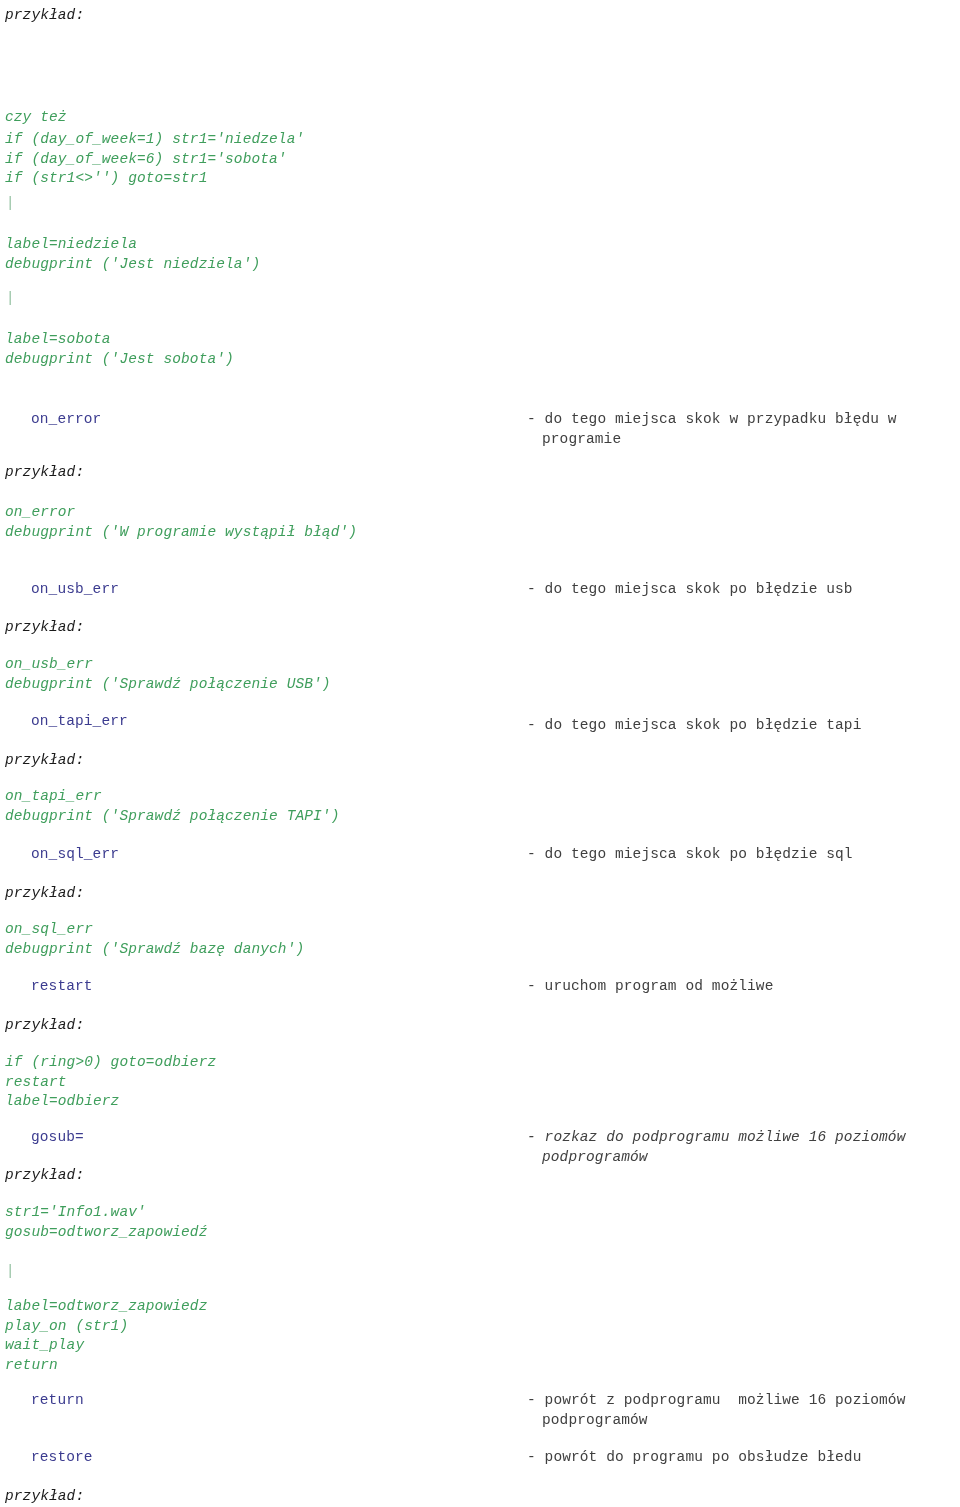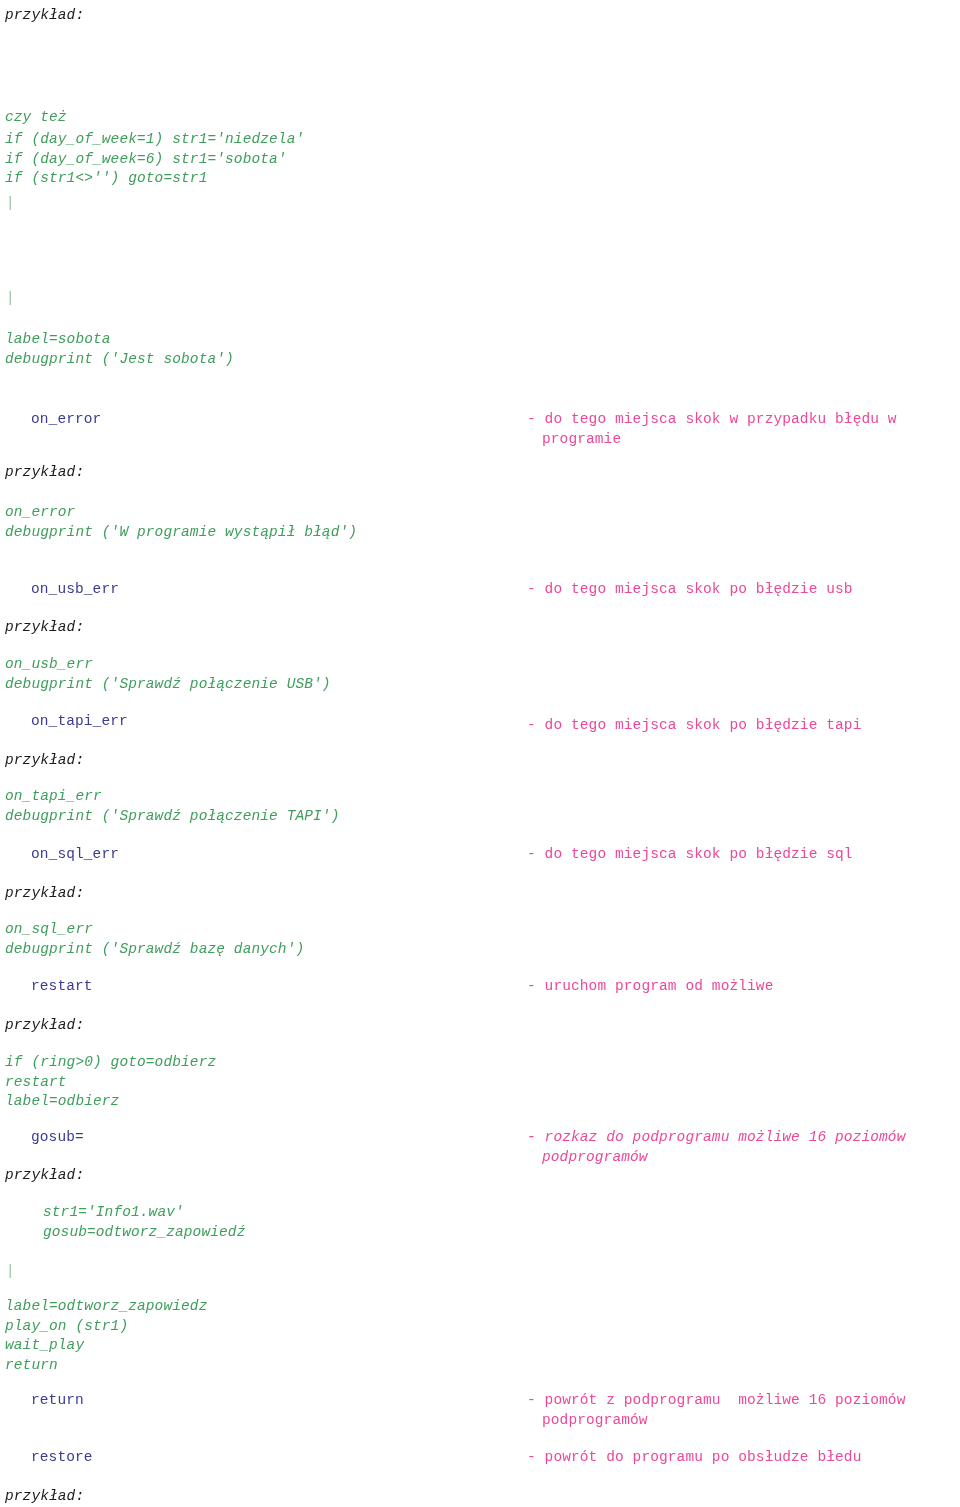"label=niedziela" div.row { html: none -> <div>label=niedziela debugprint ('Jest niedziela')</div> }
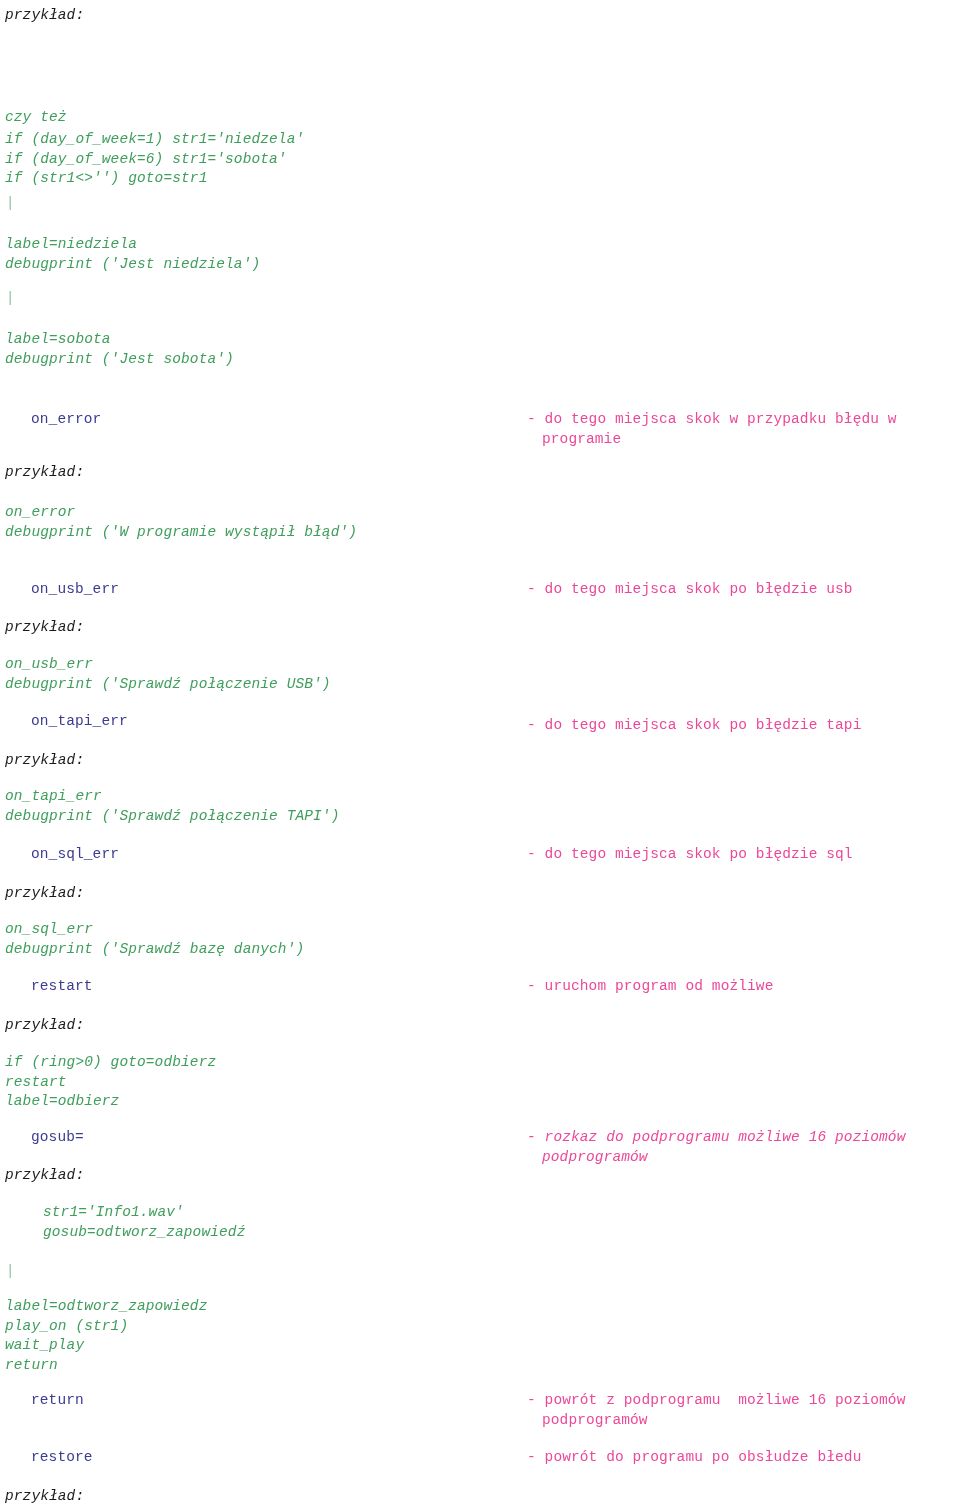"- do tego miejsca skok" .desc { color: #ec4899 -> #404040 }
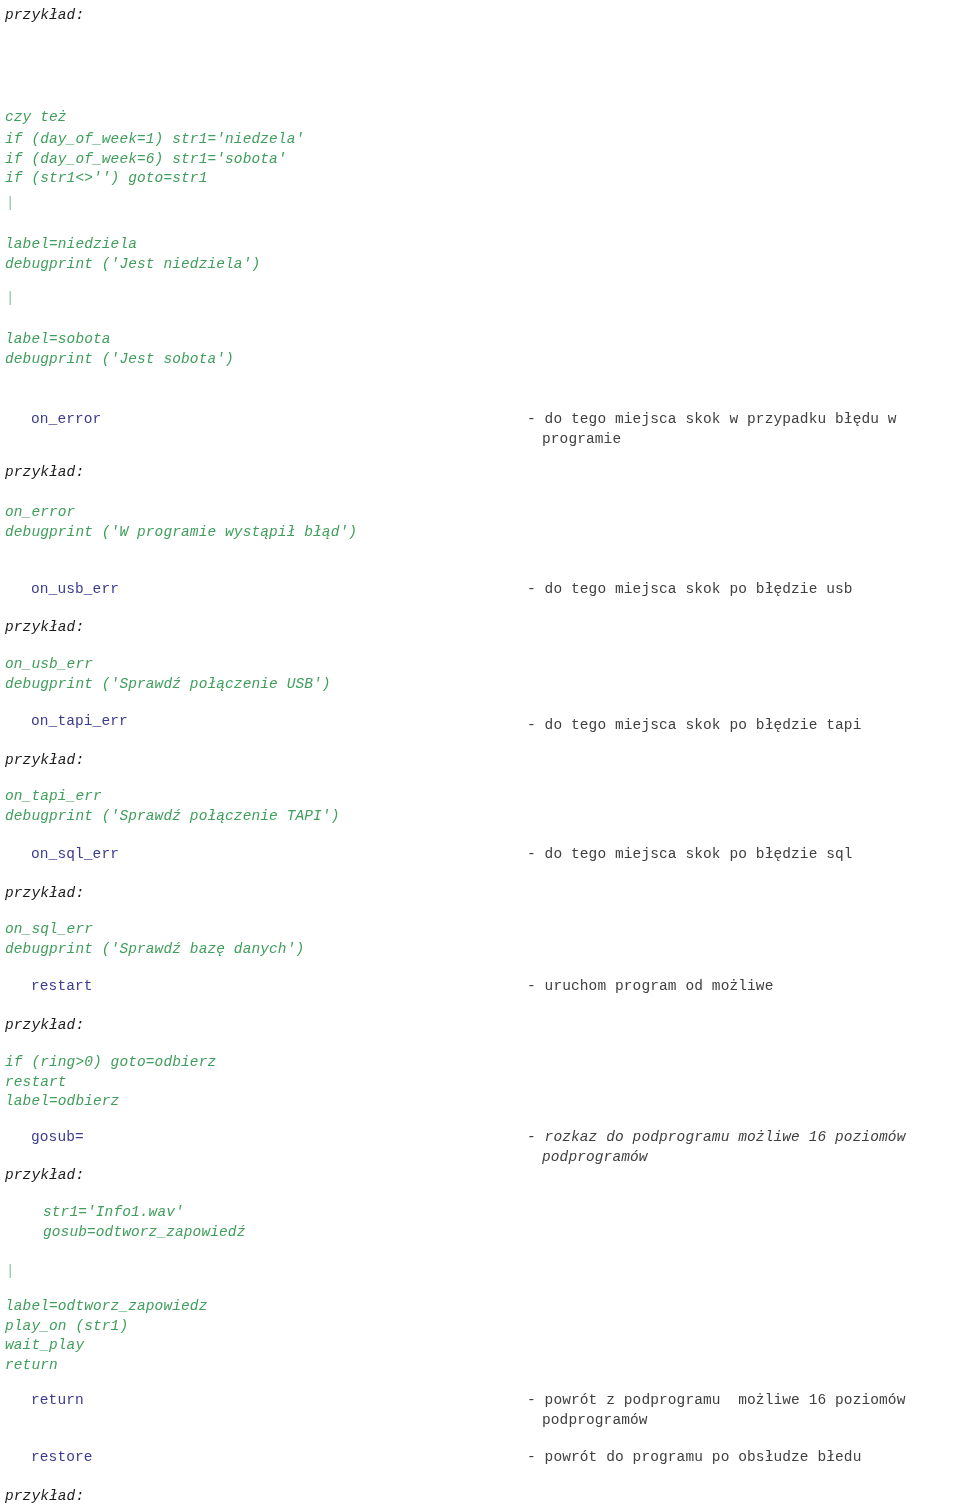"str1='Info1.wav'" div.row { margin-left: 38px -> none }
